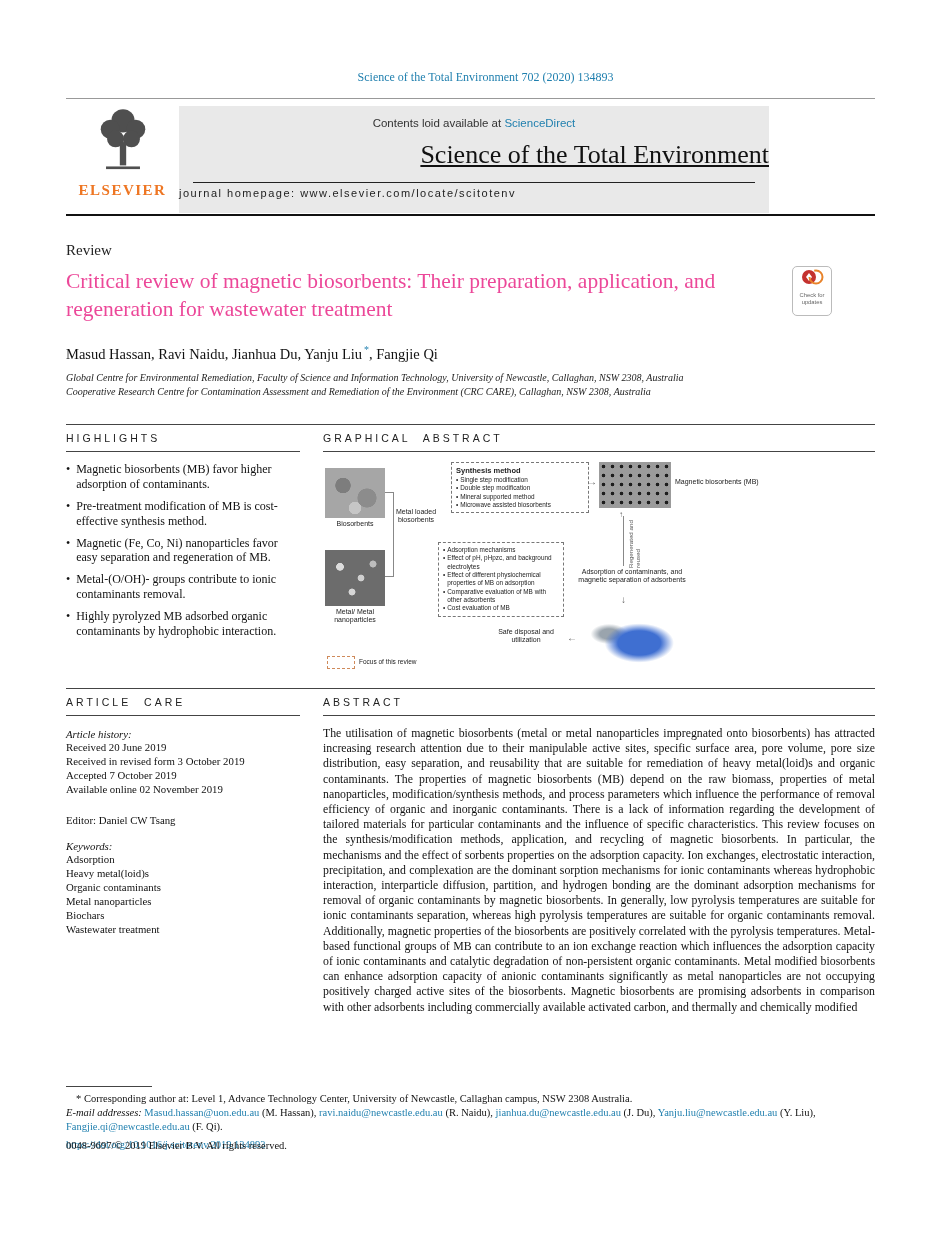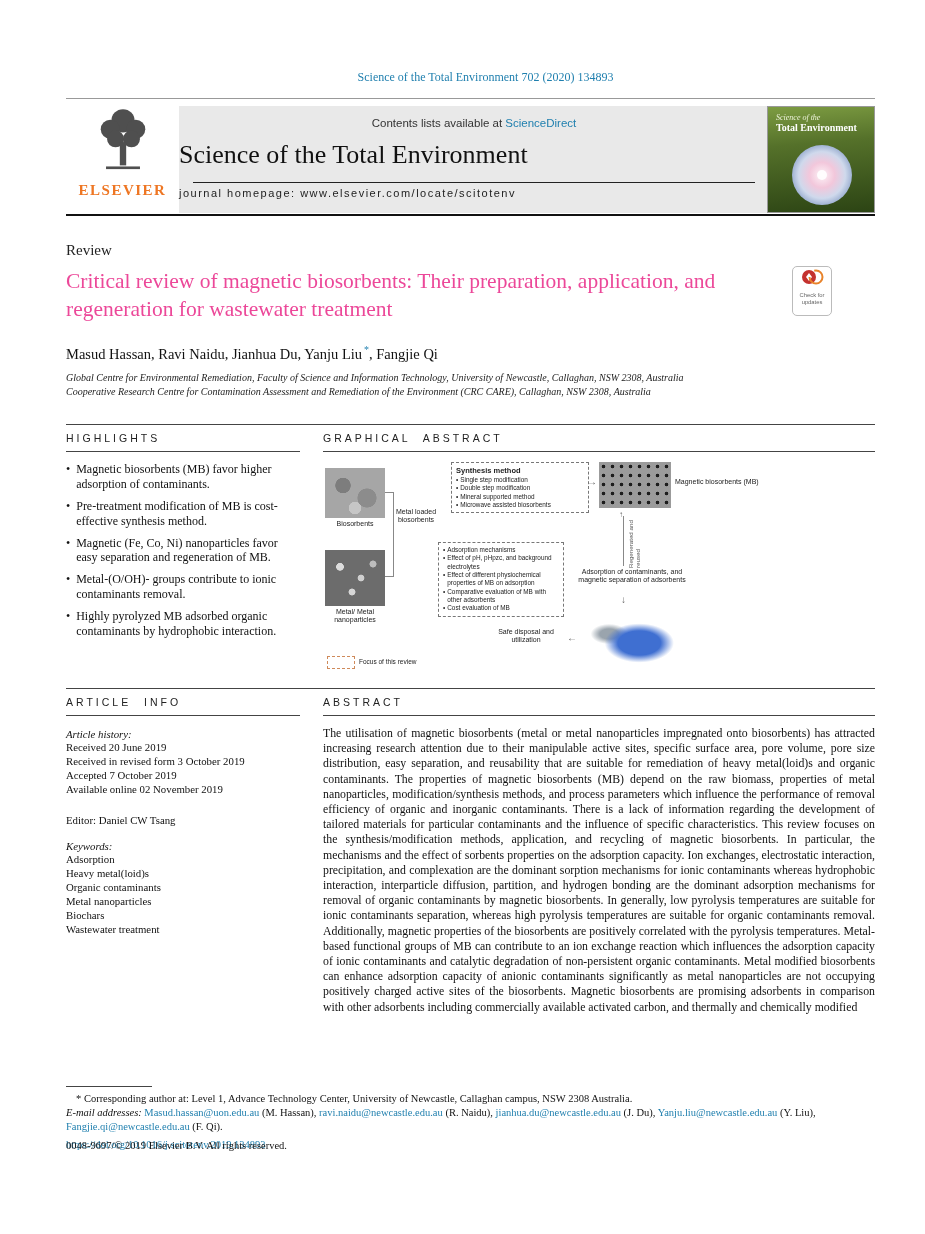"Contents lists available at" span { text: lists -> loid }
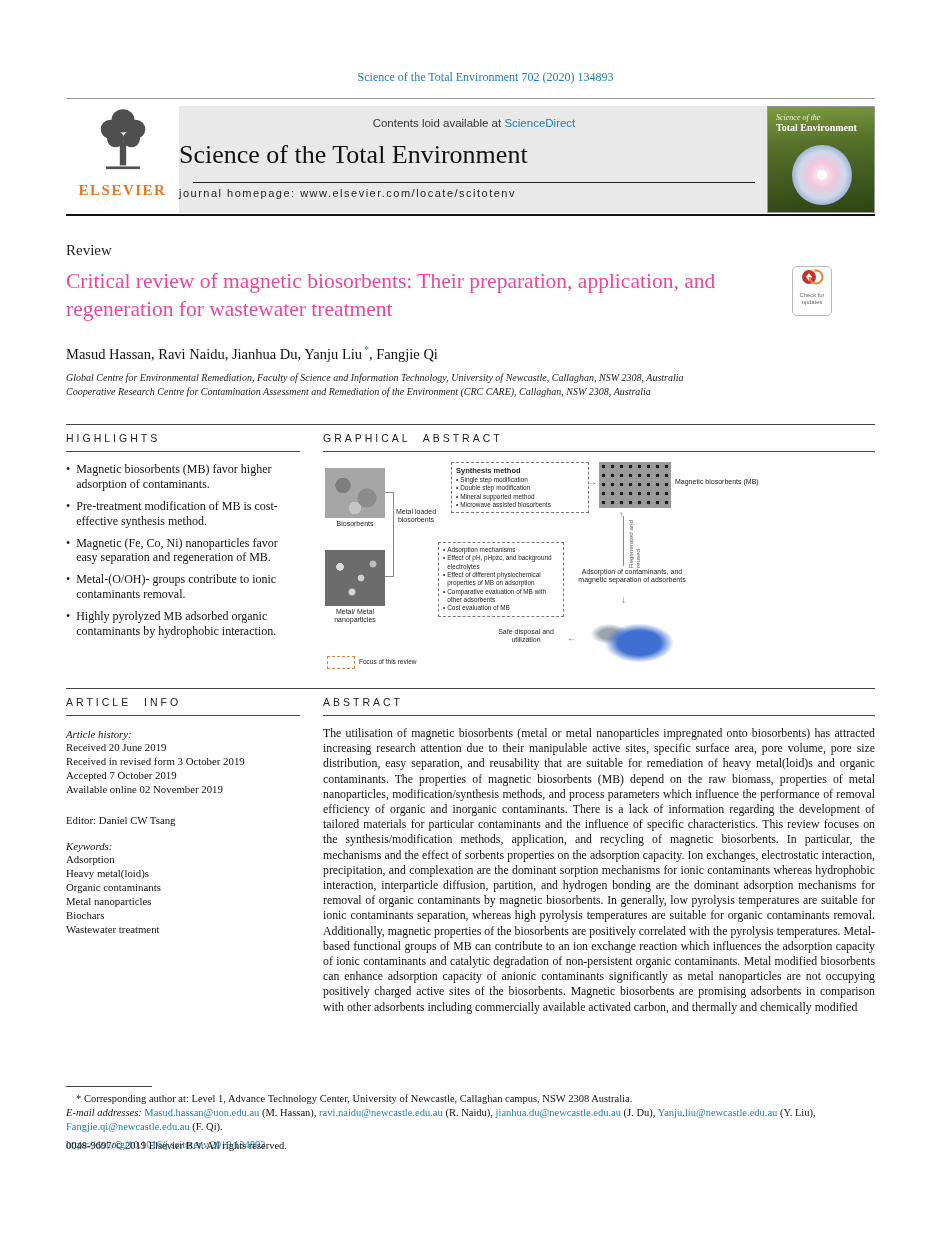"Science of the" div.cover { html: <div> <div>Science of the</div> <div>Total Environment</div> <div></div> <div></div> </div> -> none }
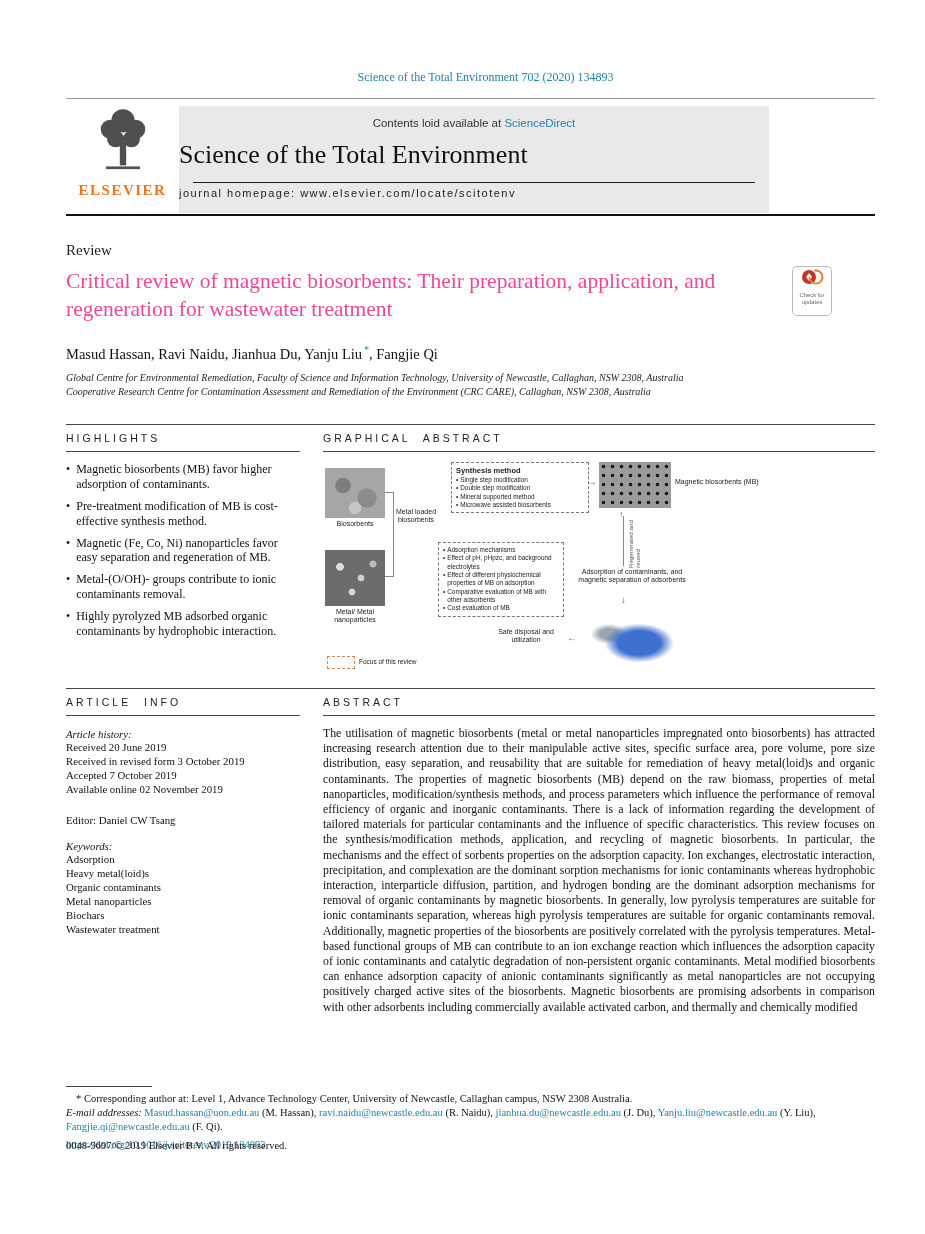"Science of the Total Environment" .journal-title { text-align: left -> right; text-decoration: none -> underline }
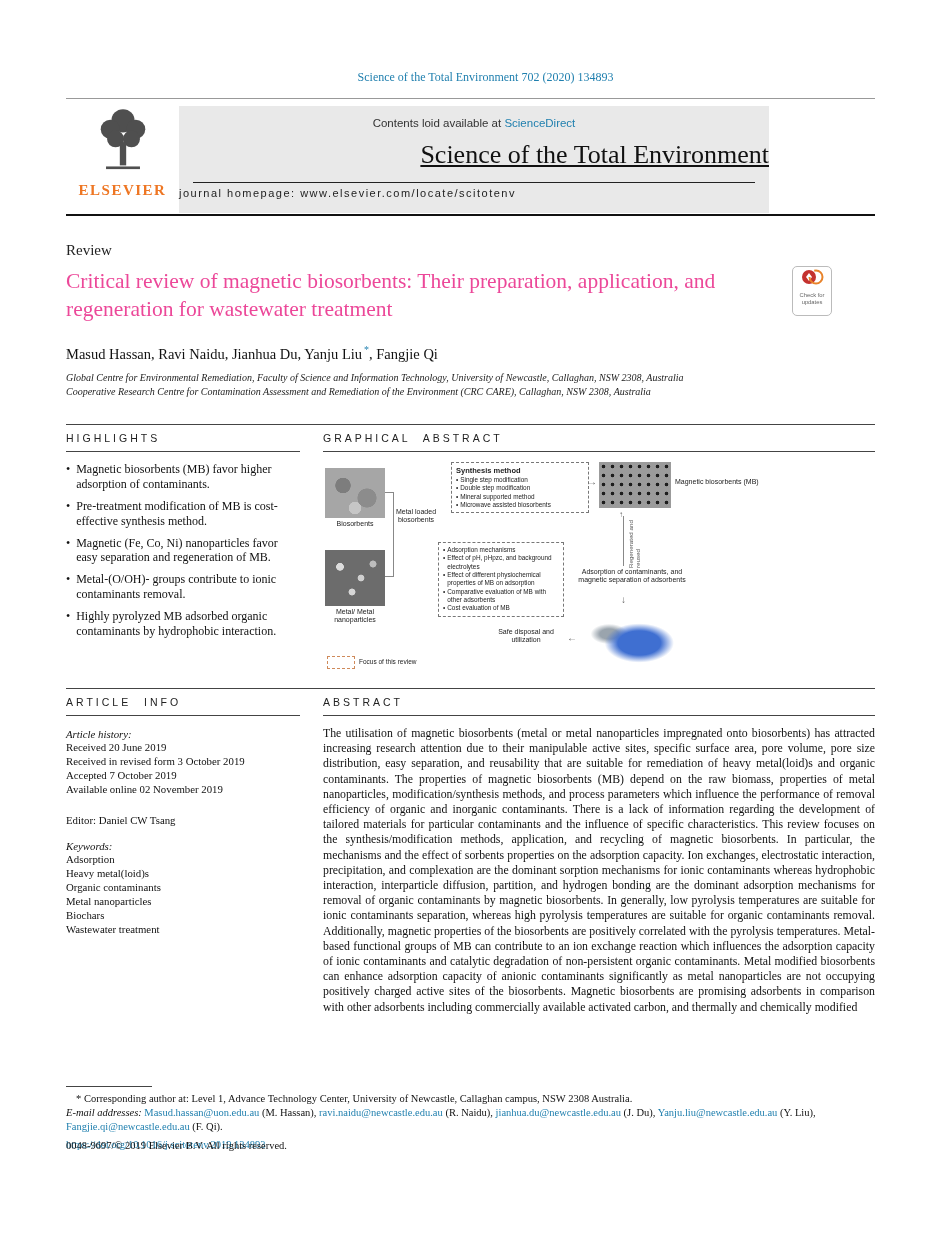"ARTICLE INFO" div.sec-heading { text: INFO -> CARE }
